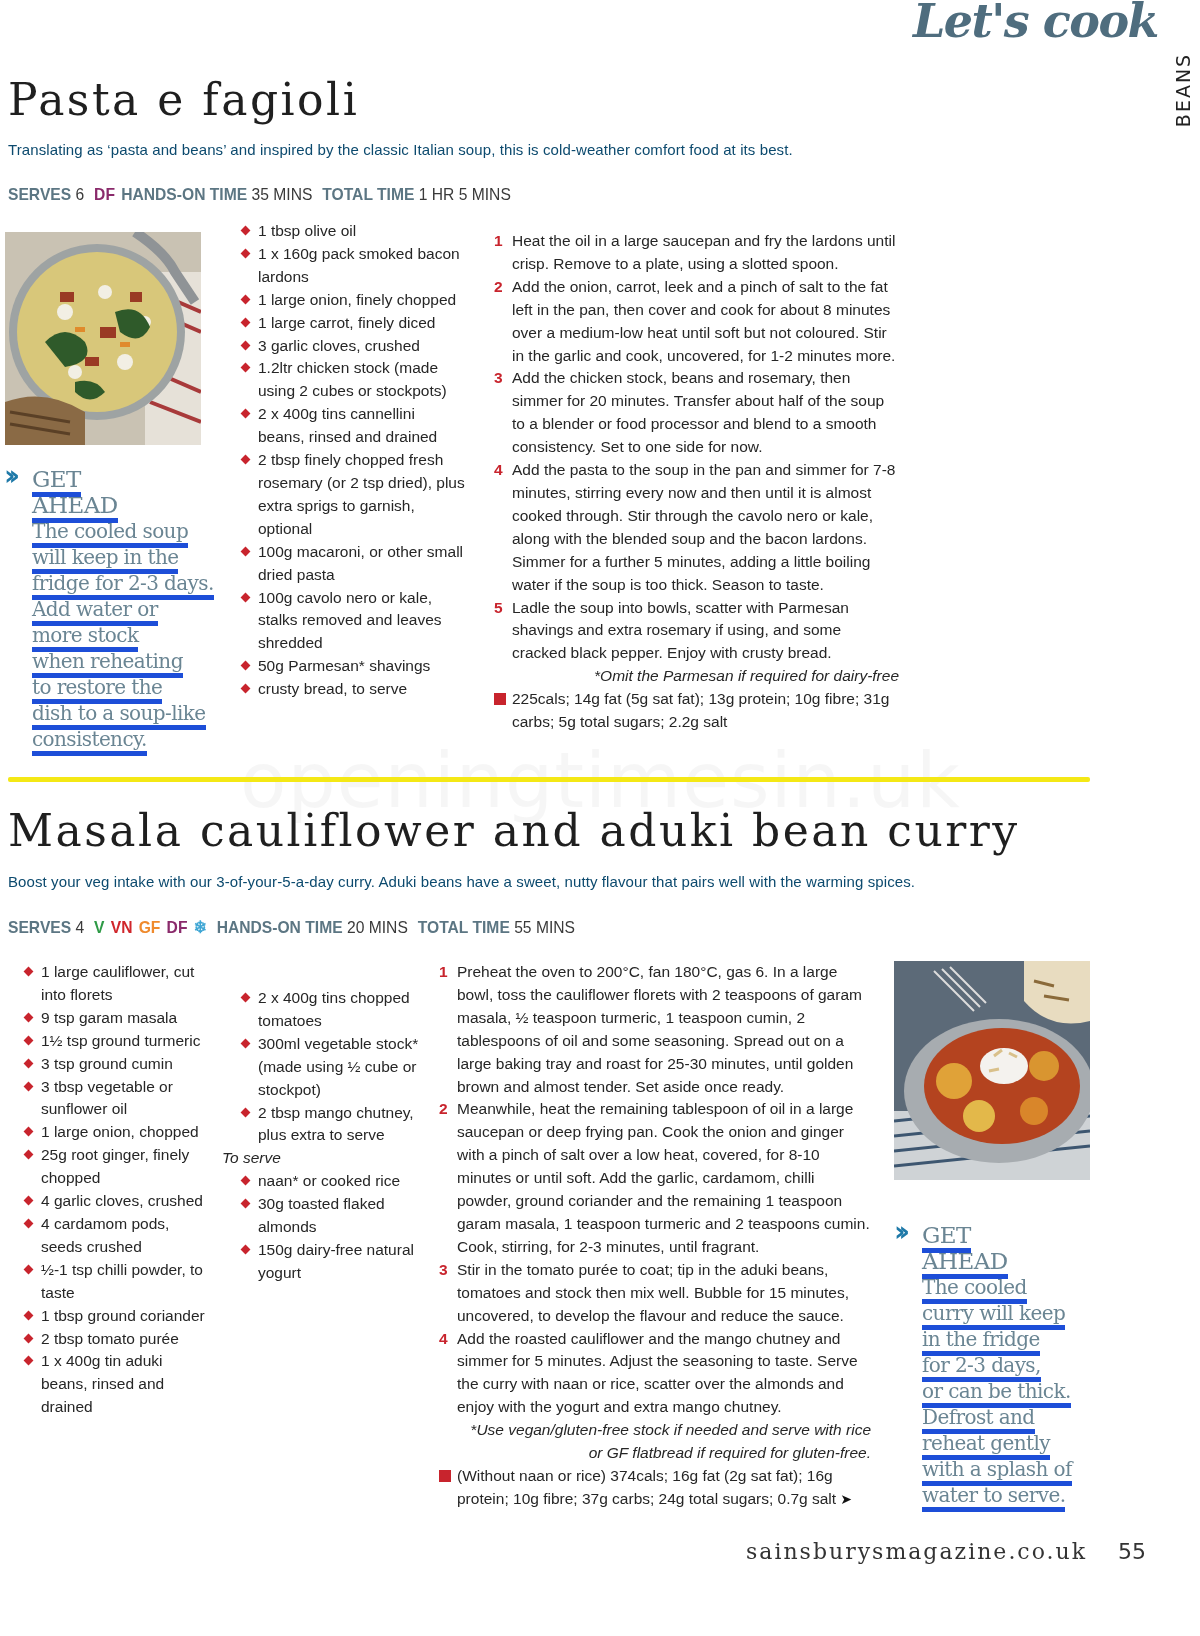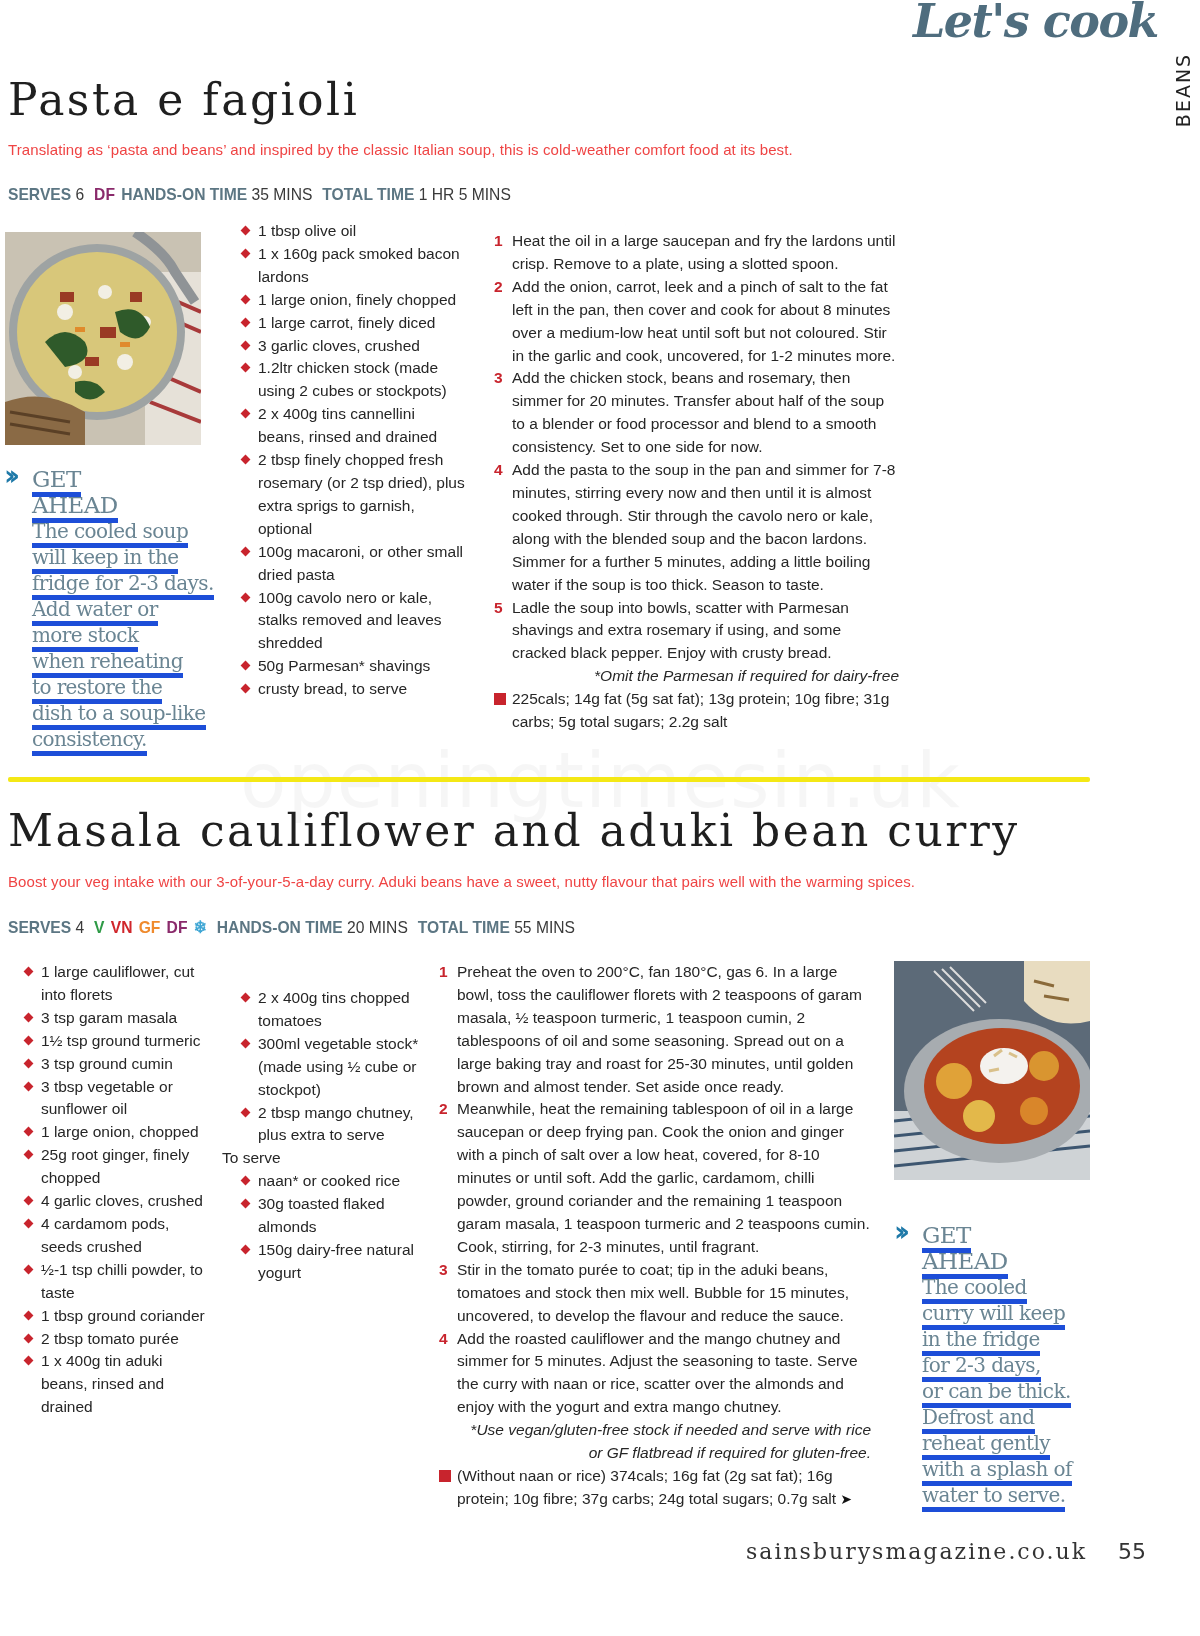"Translating as ‘pasta and beans’" .intro { color: #ef4444 -> #0c4a6e }
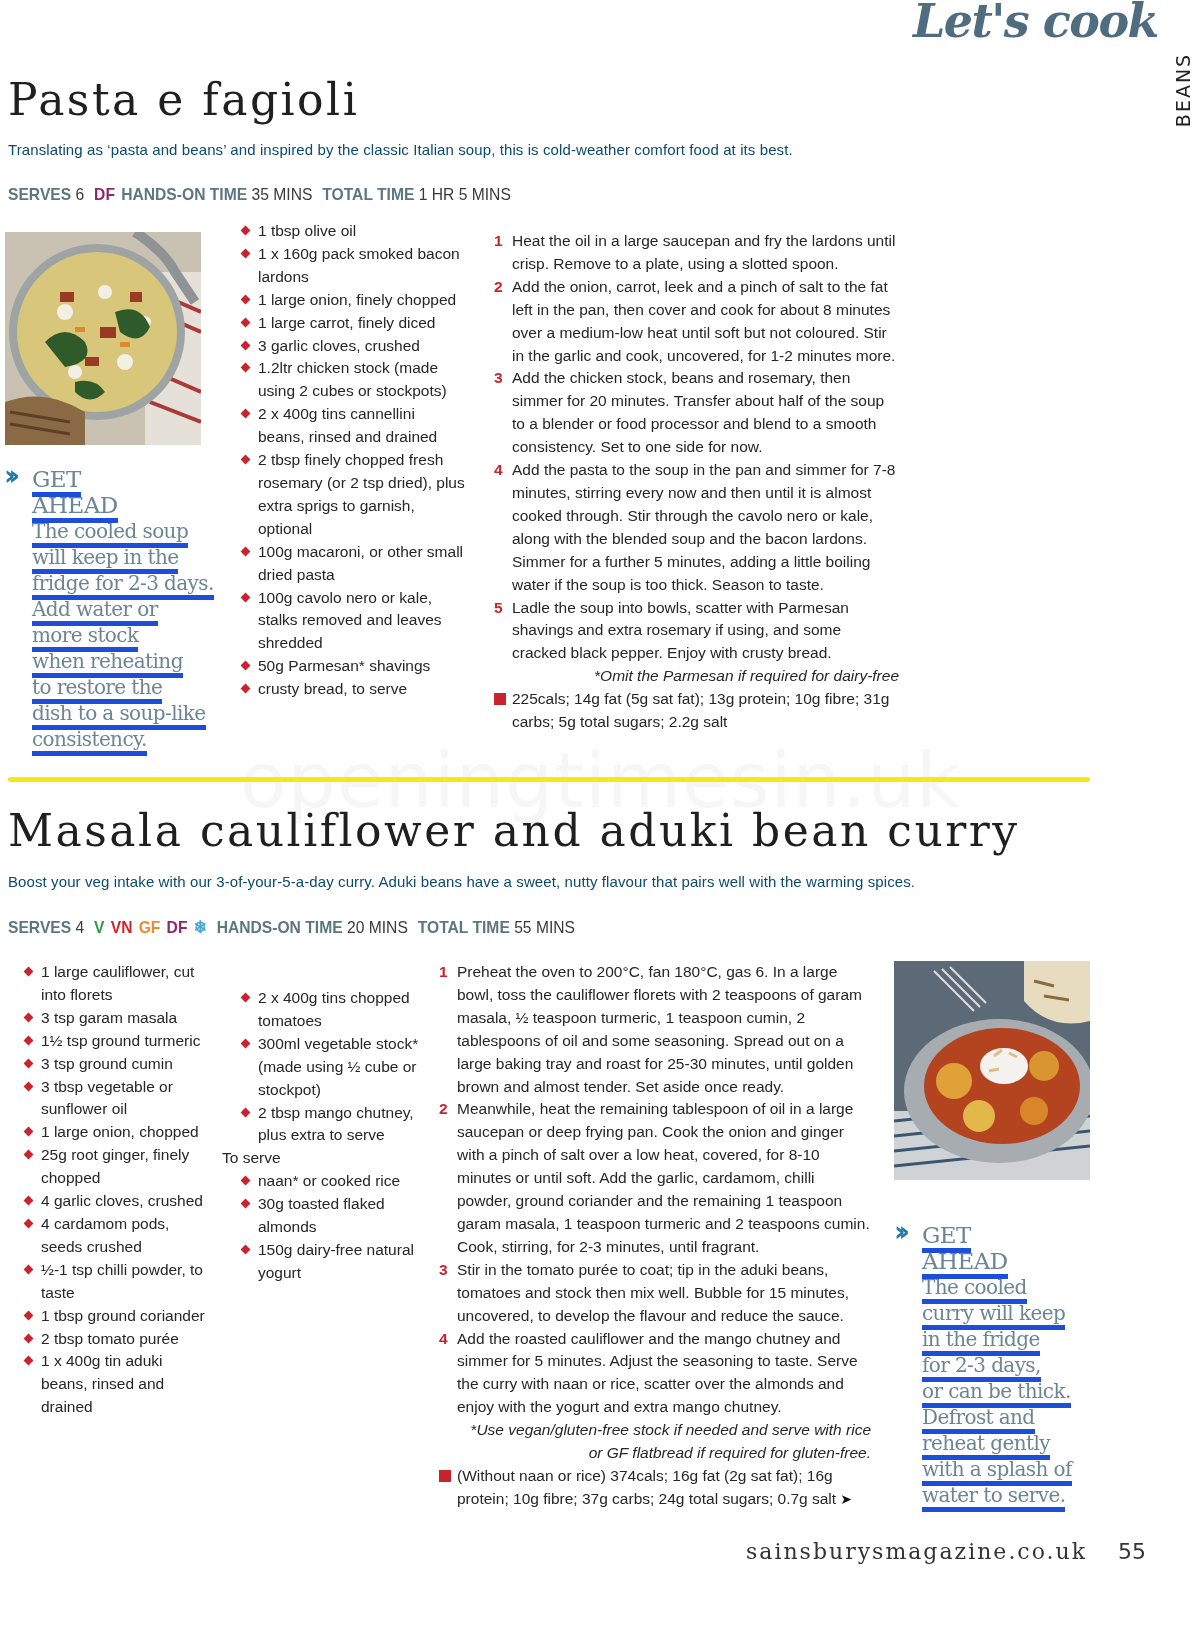"3 tsp garam masala" li { text: 3 -> 9 }
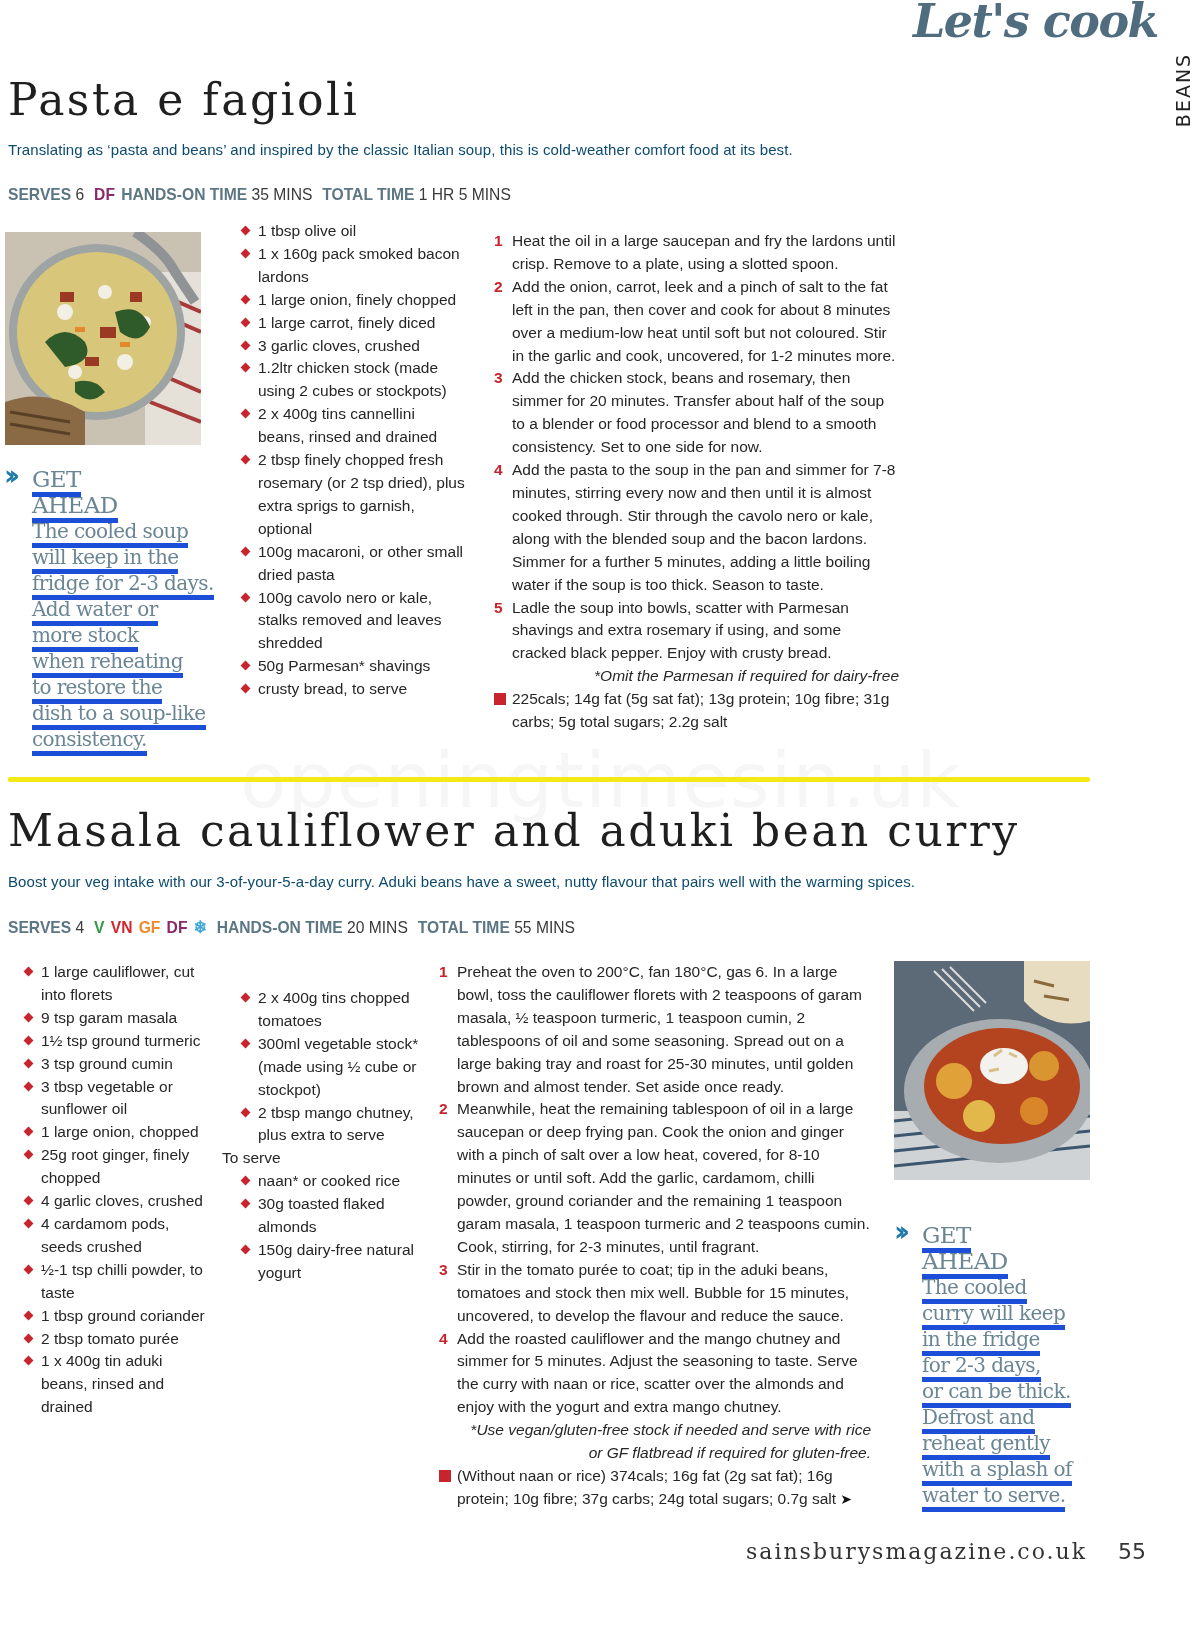"To serve" .ing li.sub { font-style: none -> italic }
